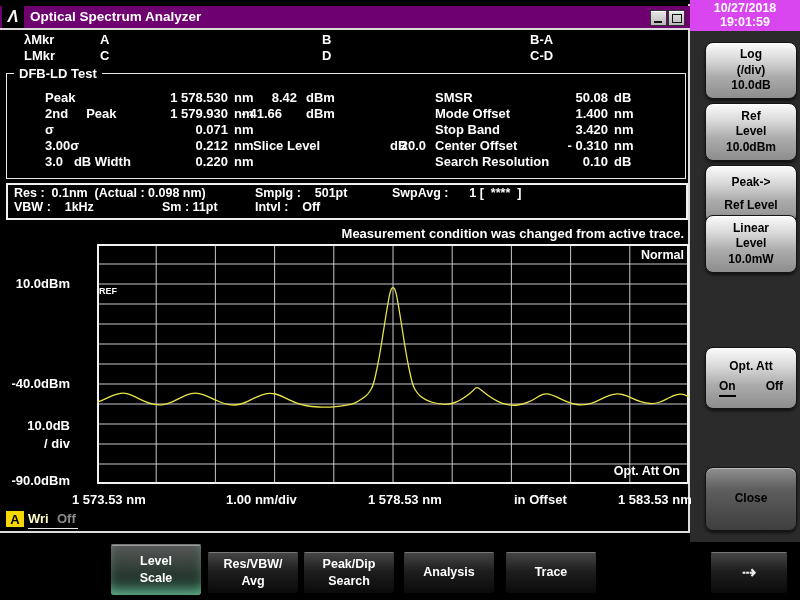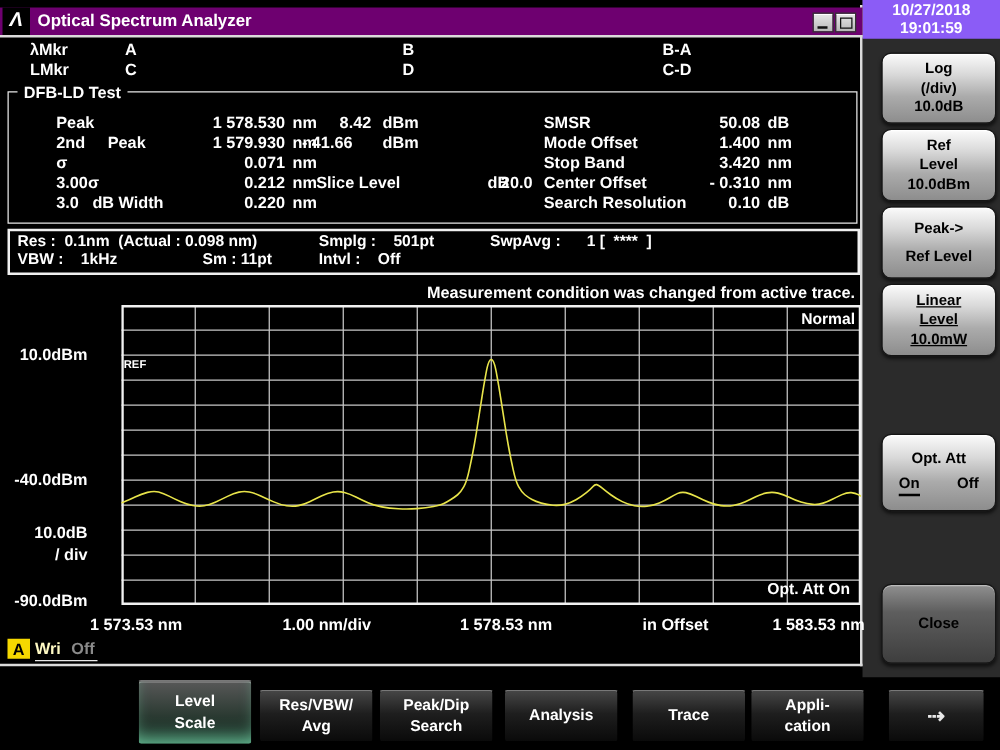"10/27/2018" div.abs { background: #8b5cf6 -> #d946ef }
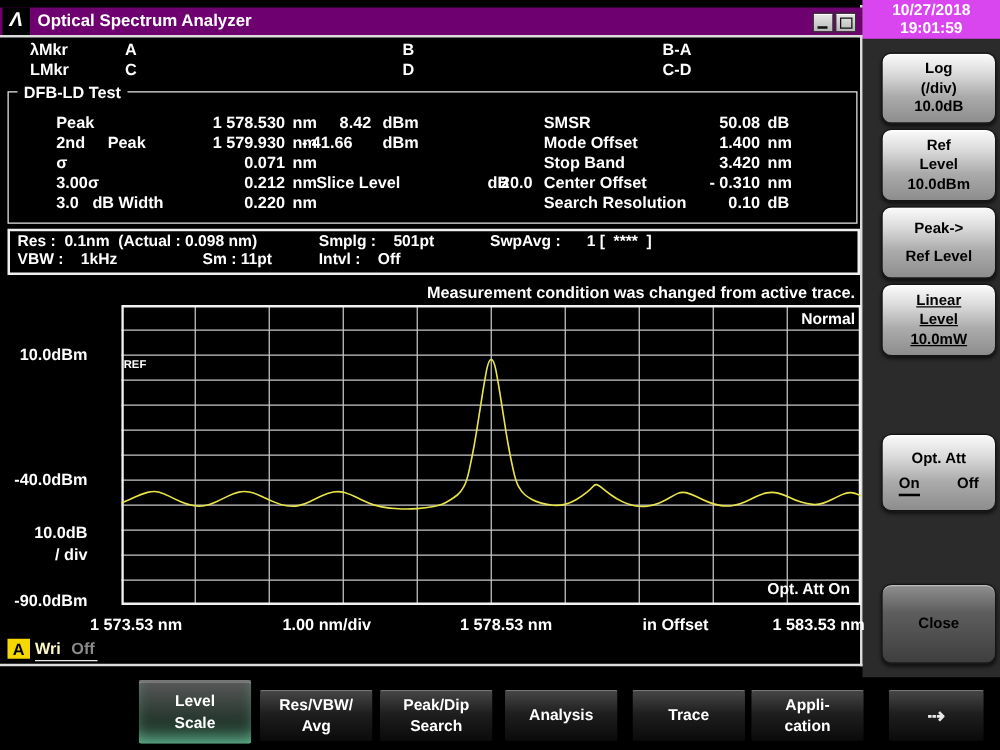"Linear" div.sbtn { text-decoration: underline -> none; top: 227px -> 215px }
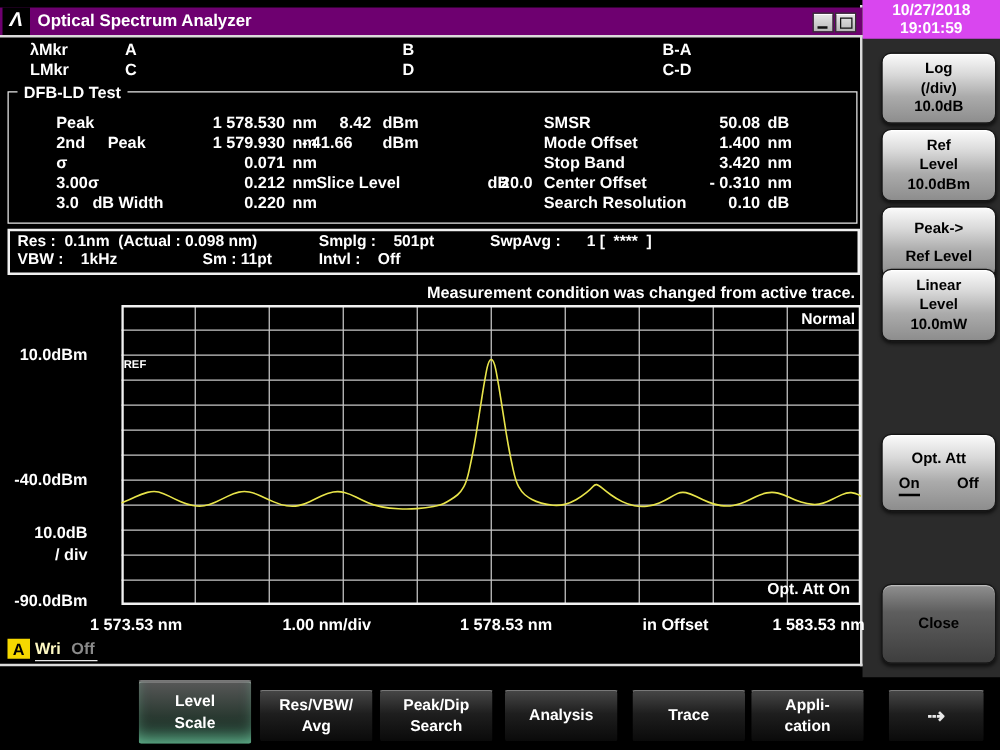"Appli-" div.bbtn { html: <div> <span>Appli-</span> <span>cation</span> </div> -> none }
